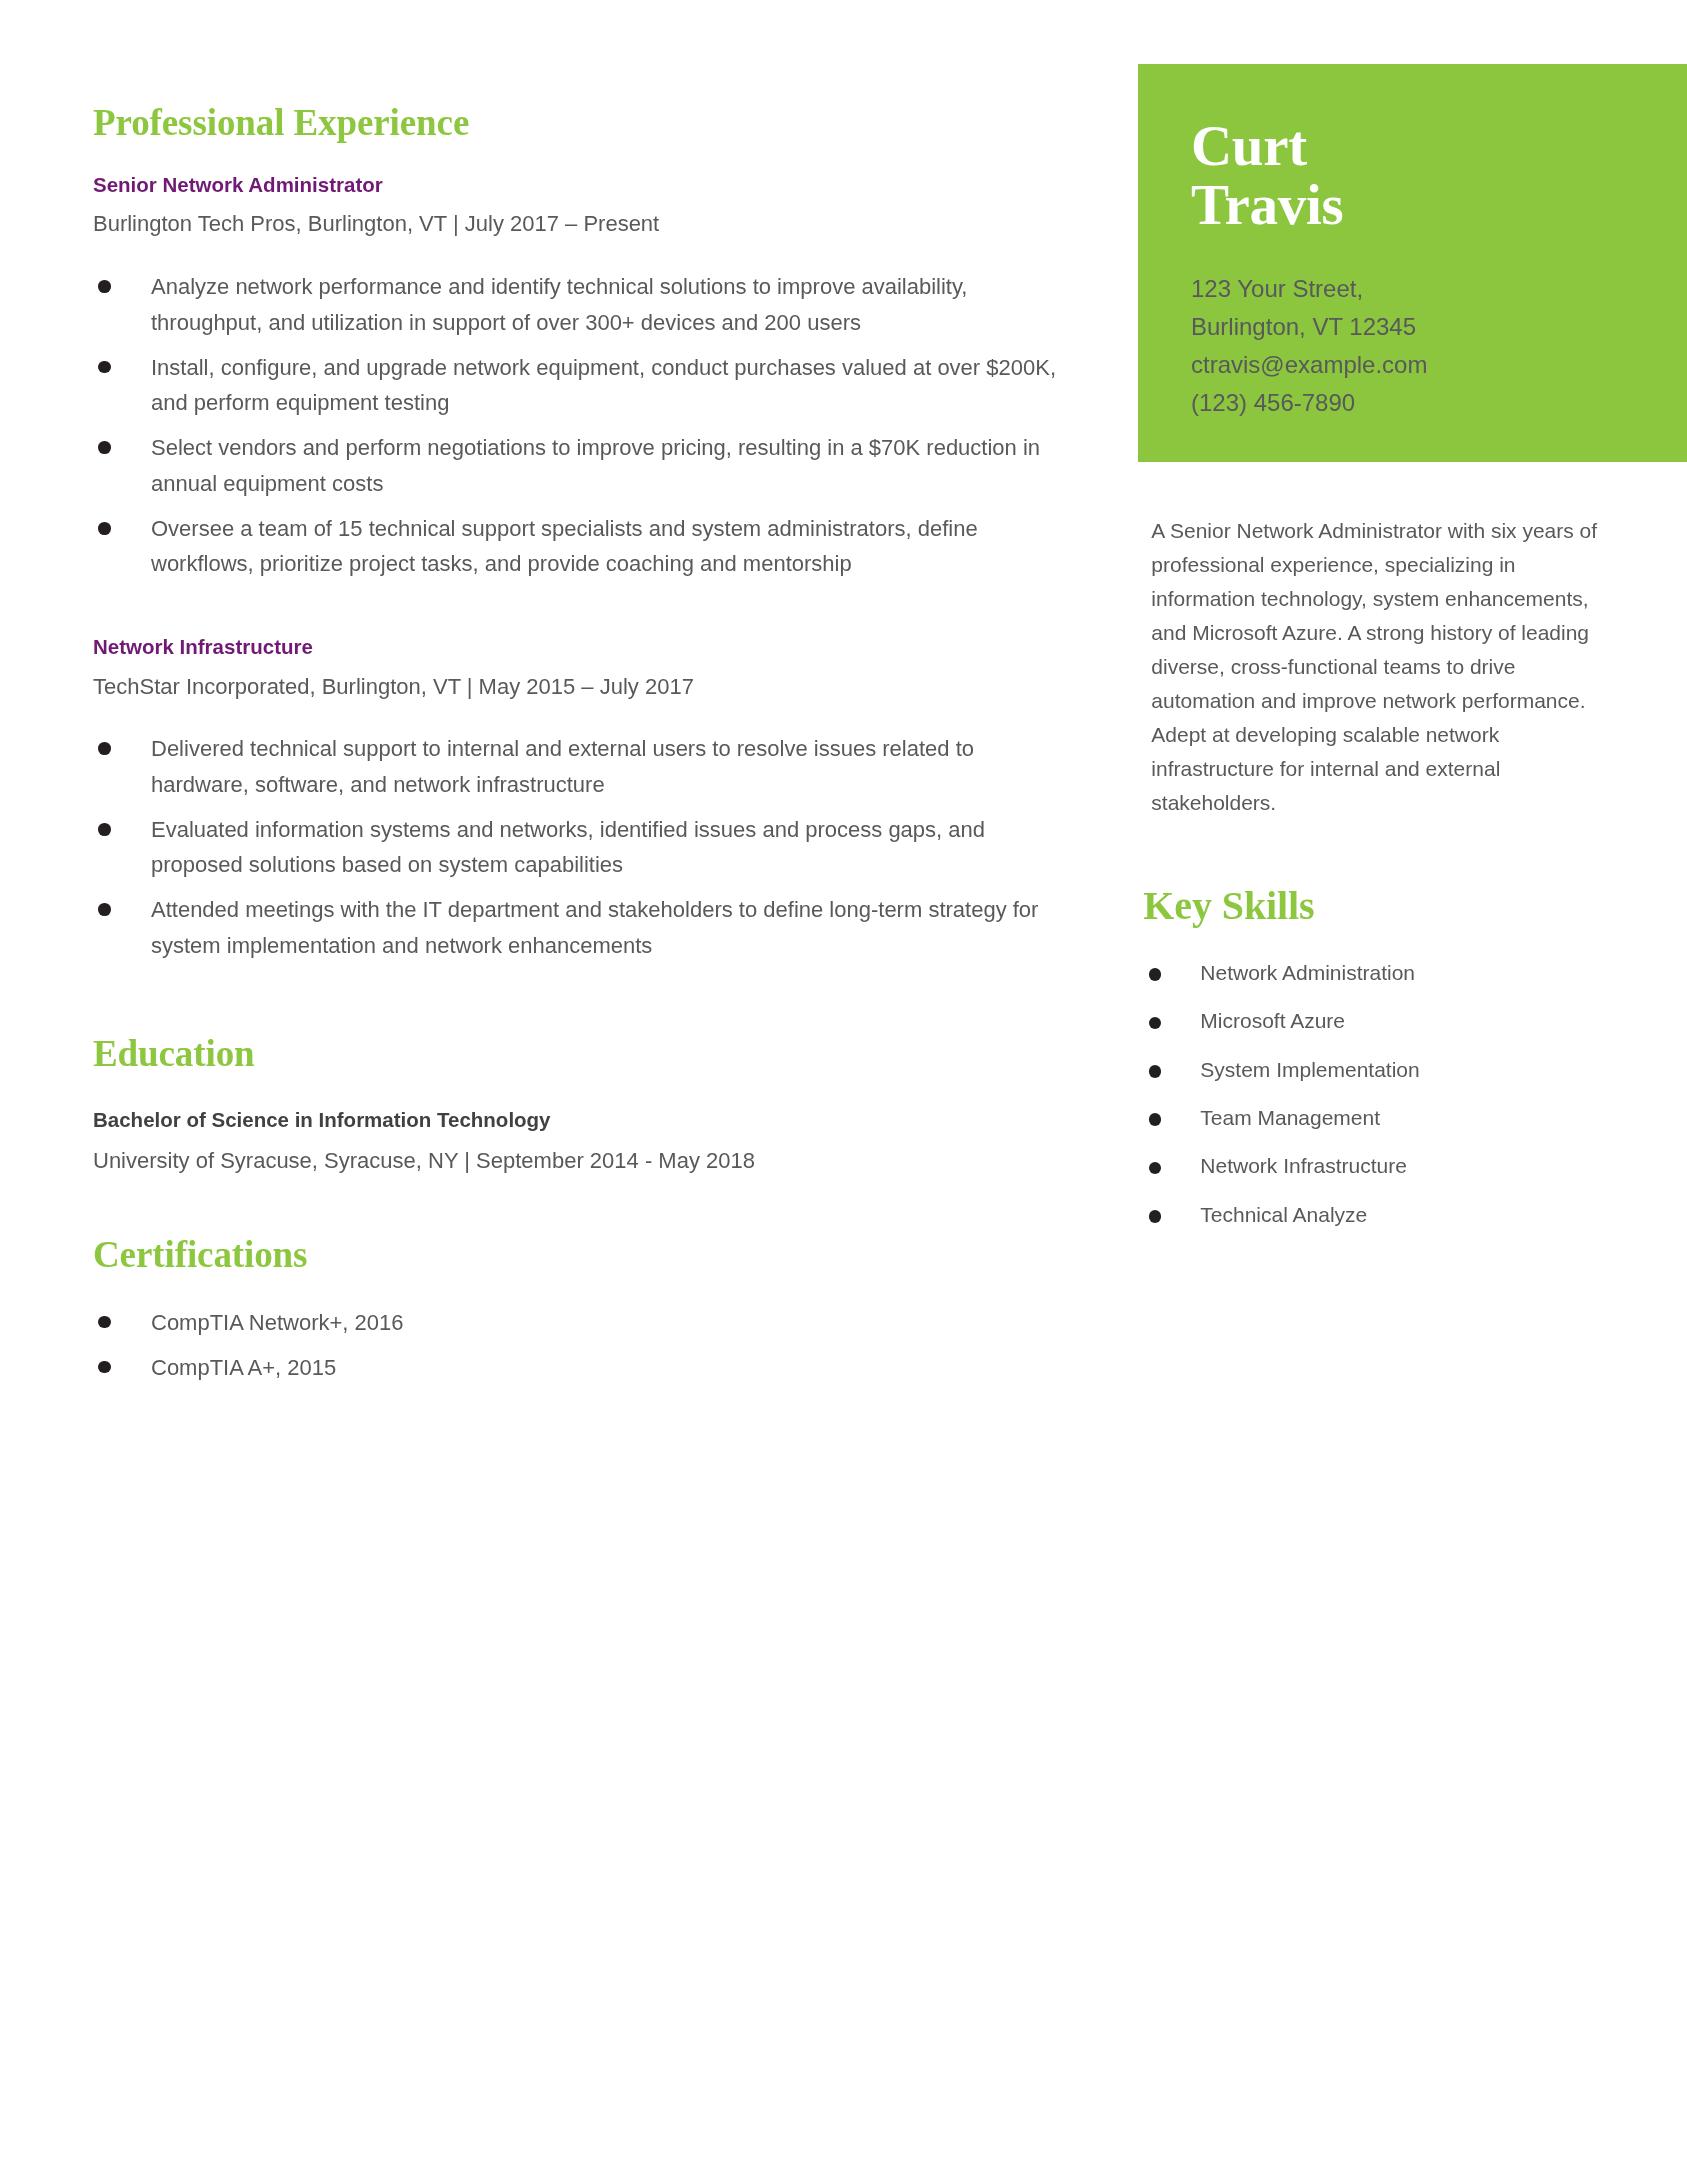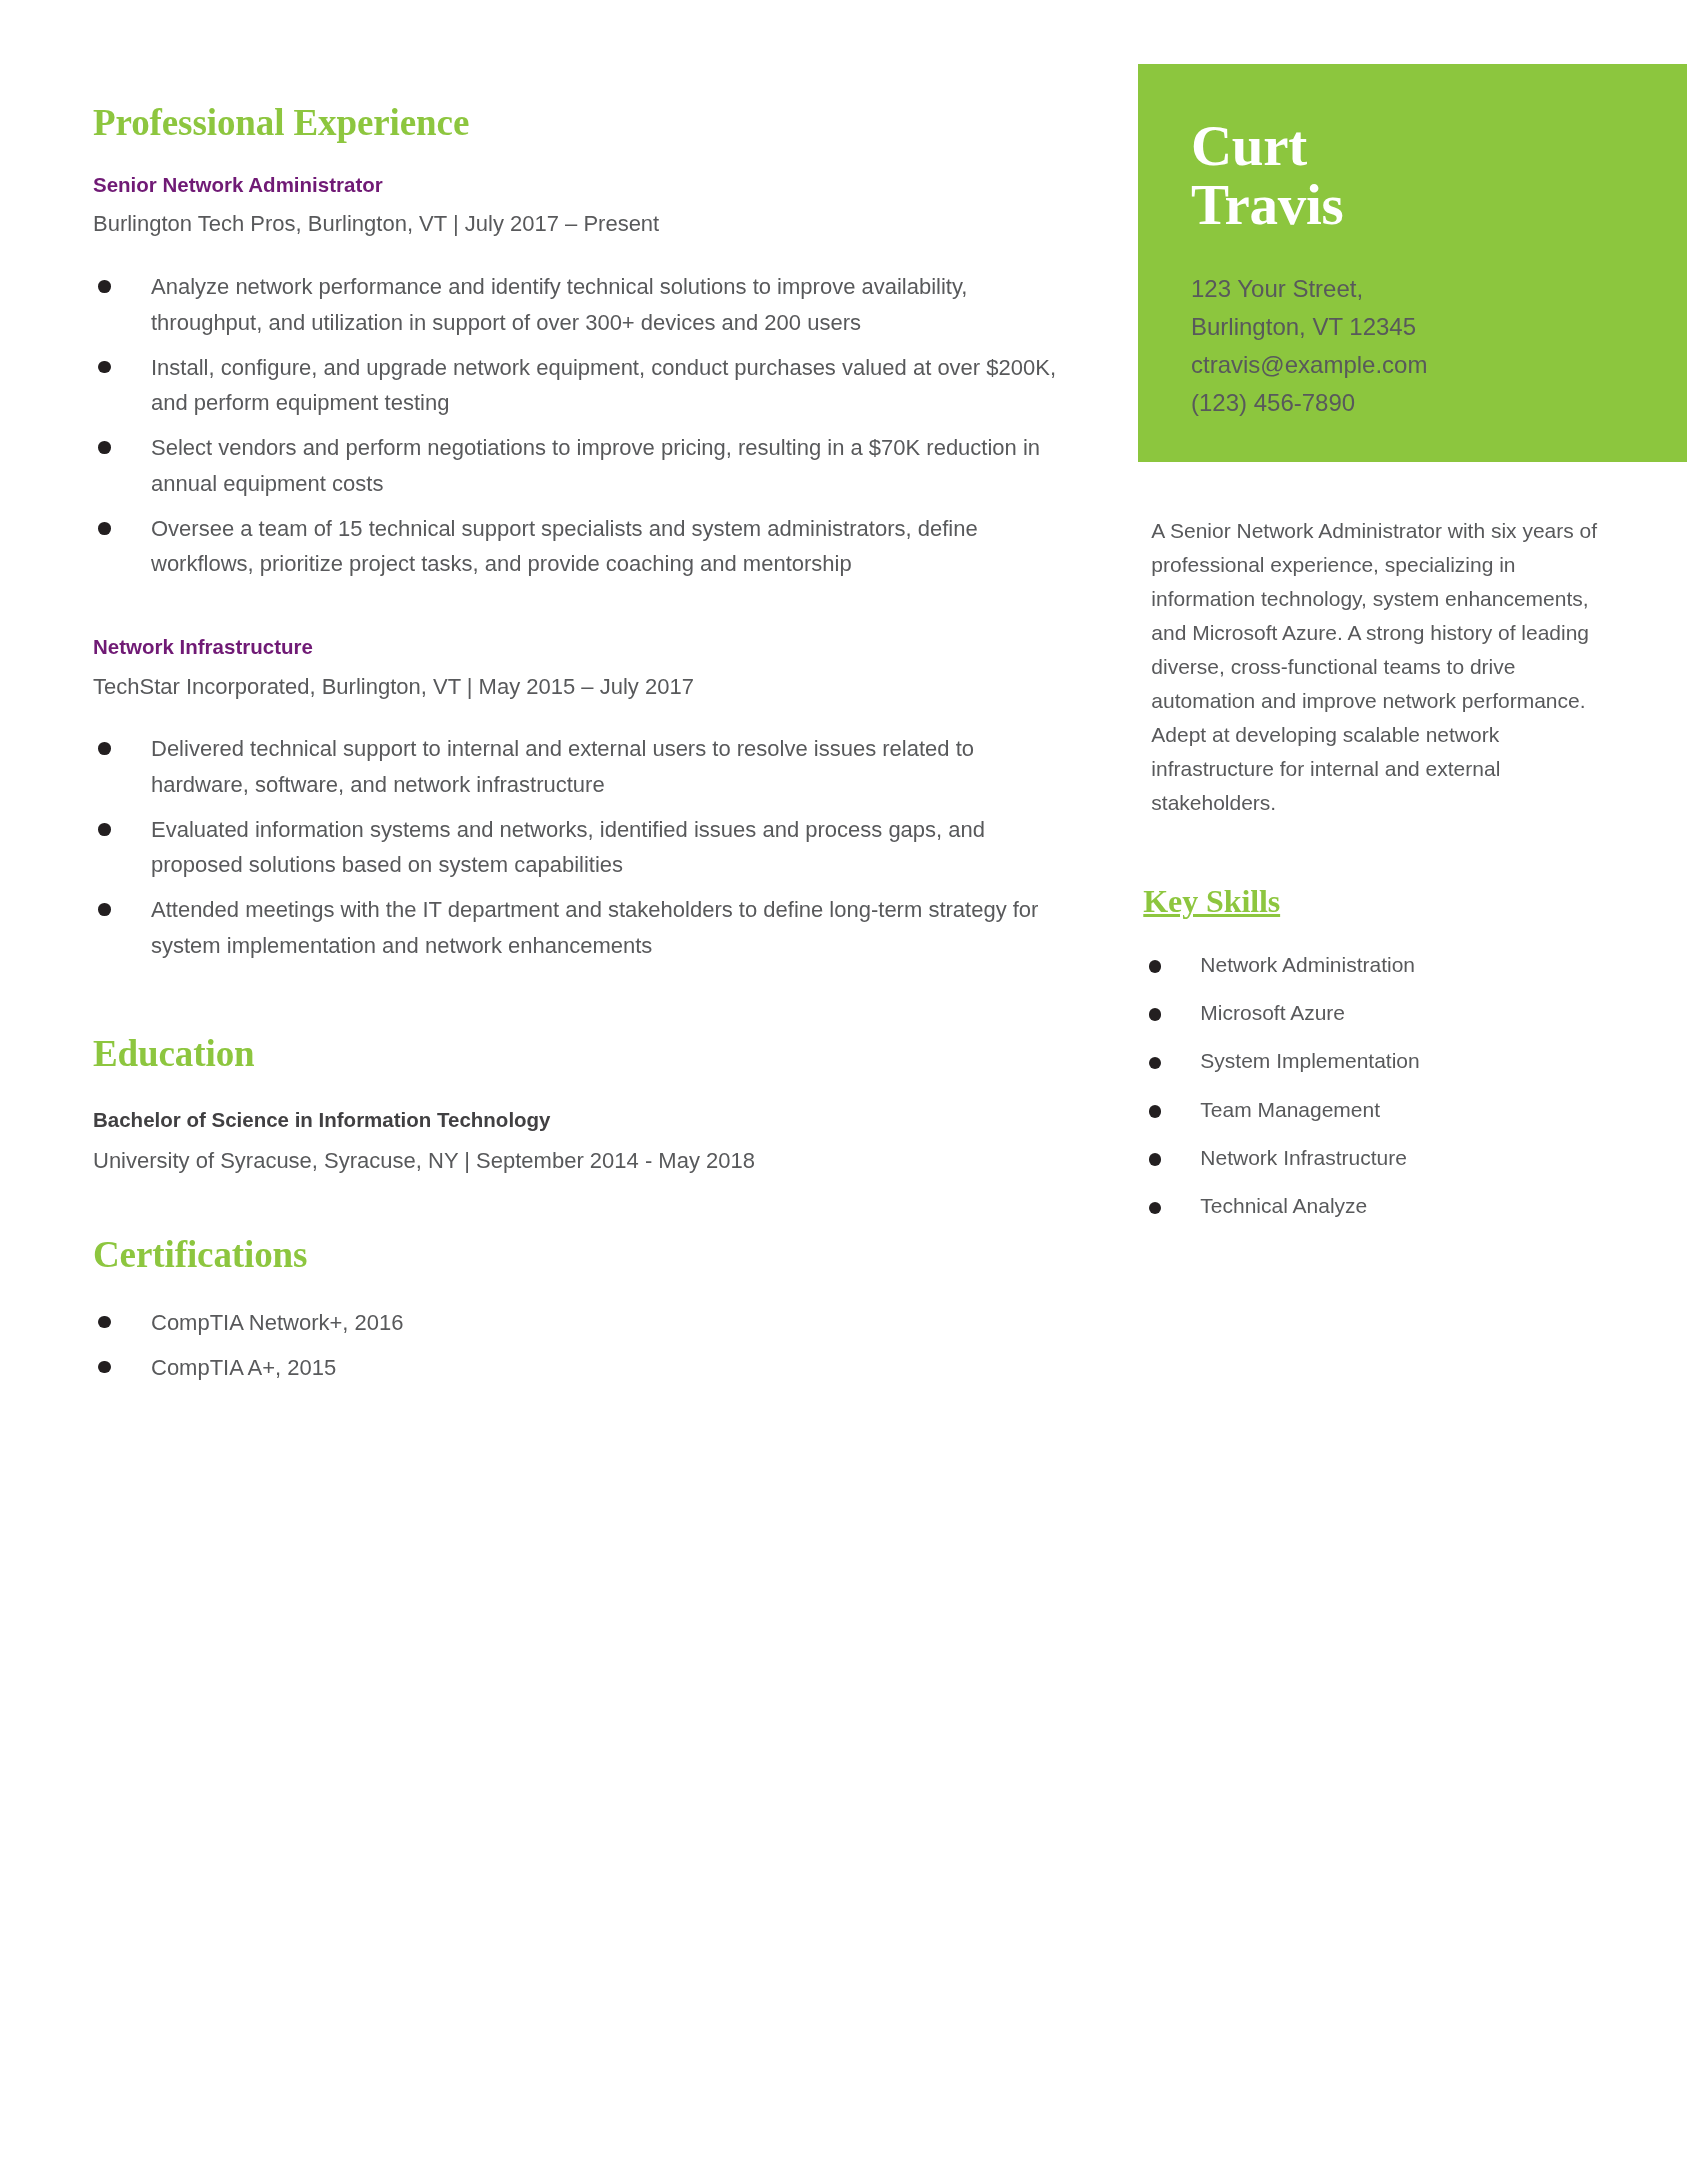"Key Skills" .side-col h2.section-title { font-size: 32px -> 40px; text-decoration: underline -> none }
